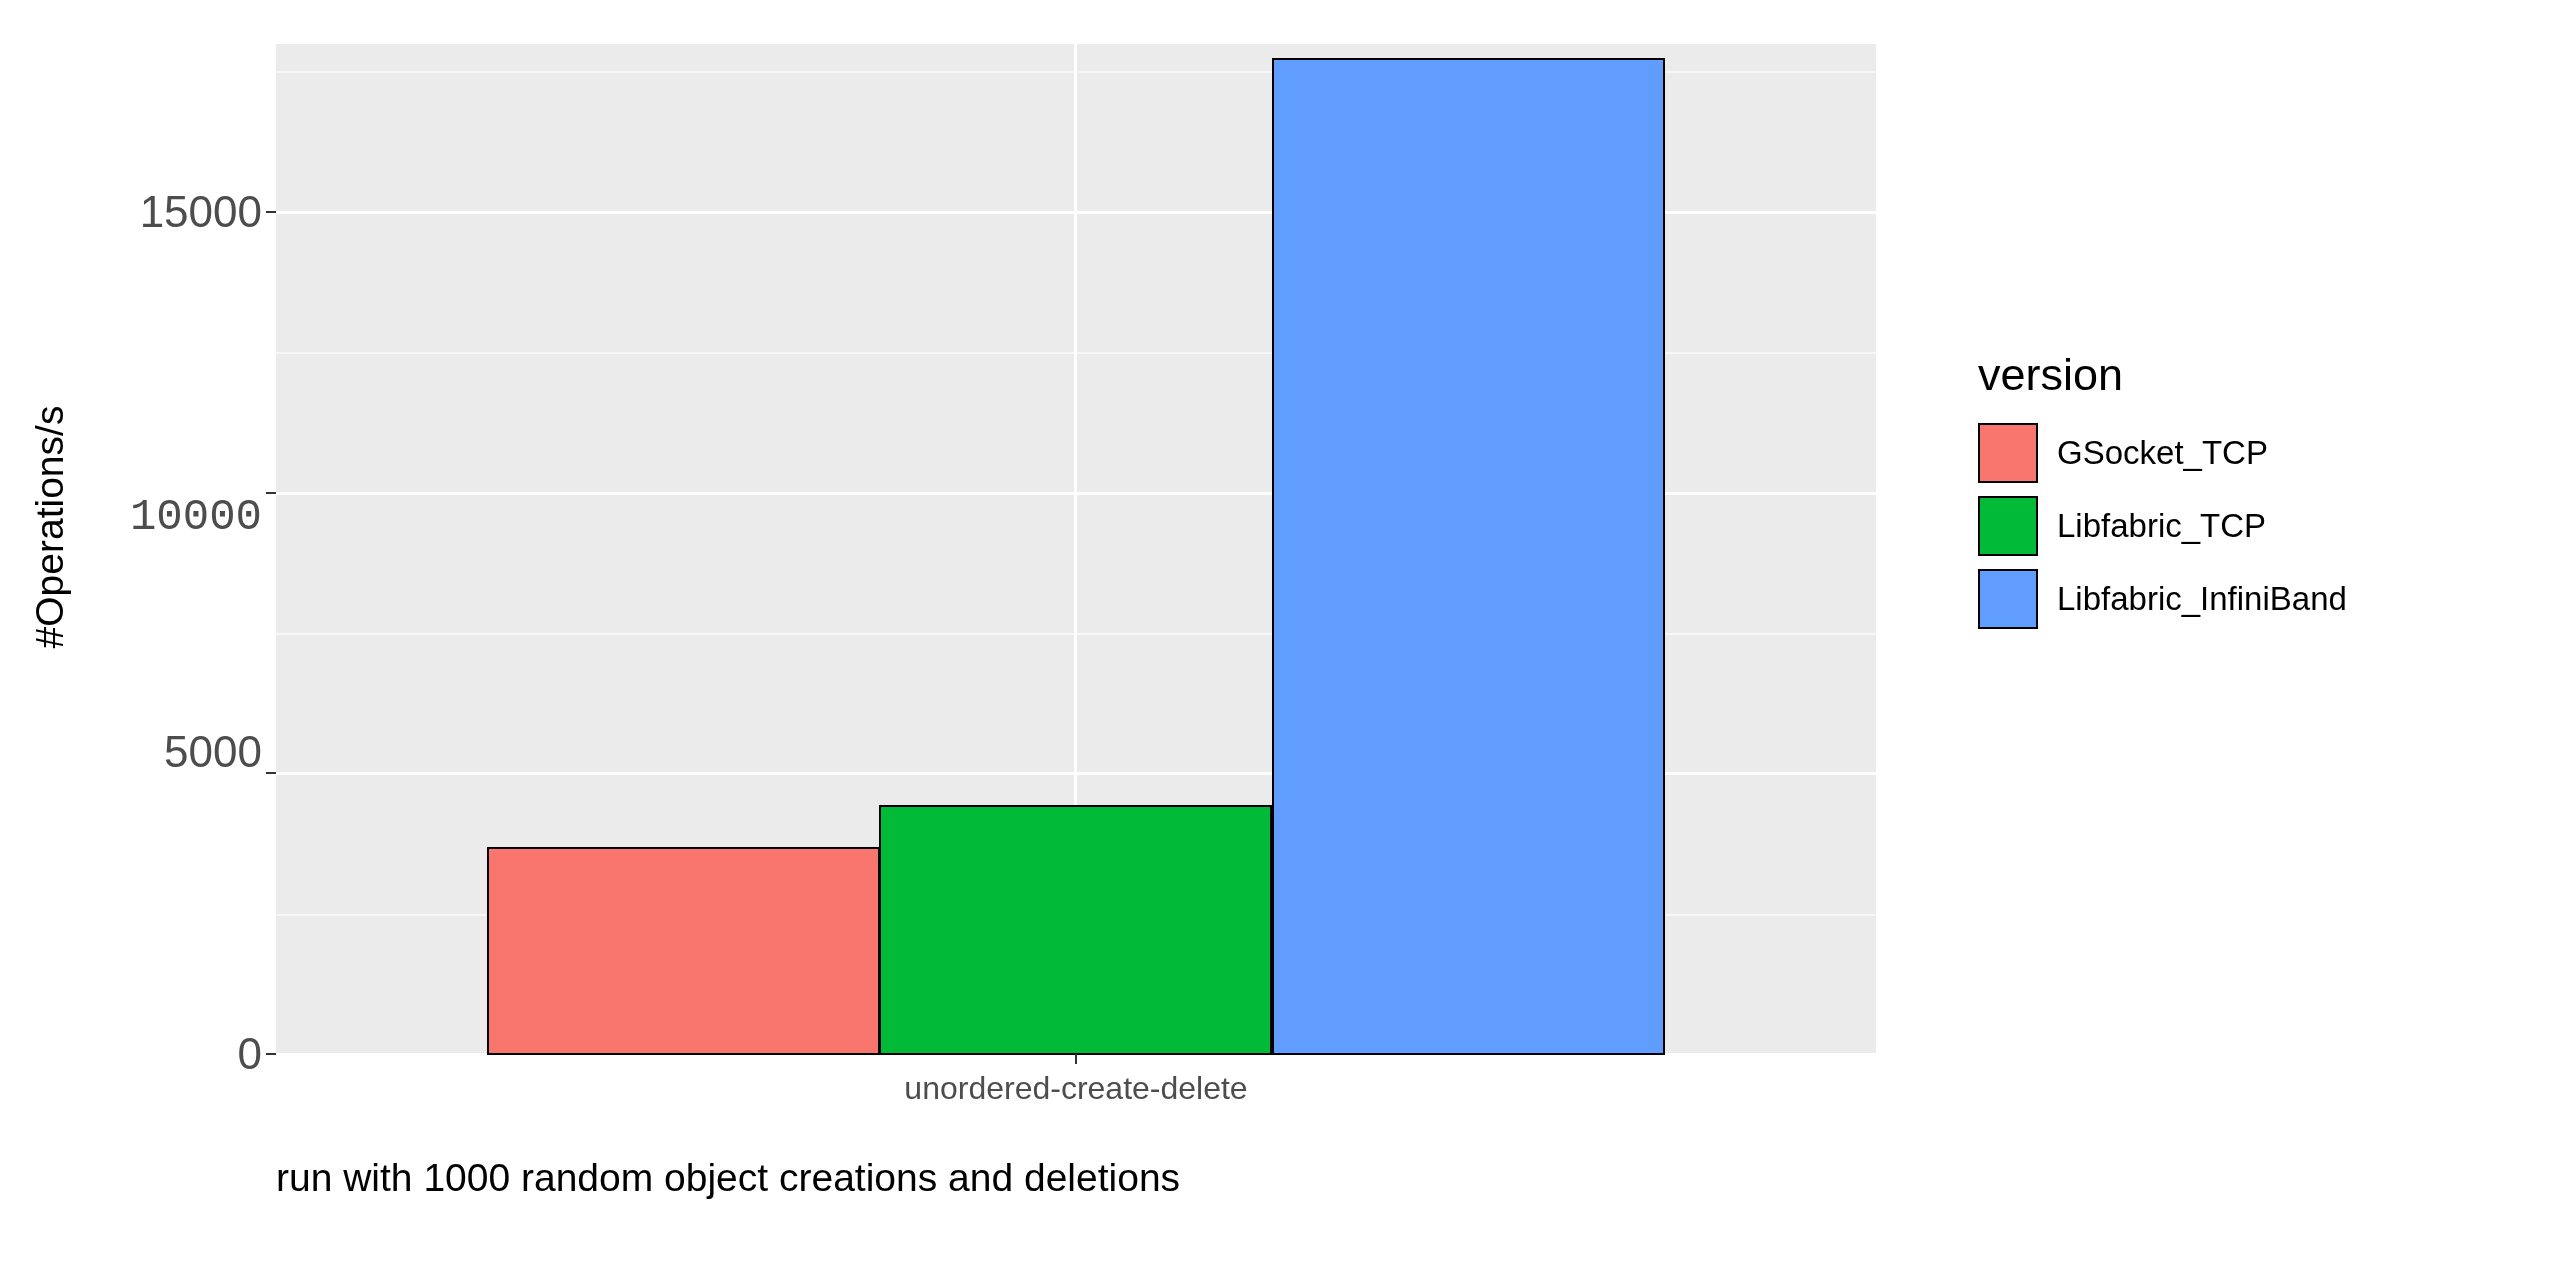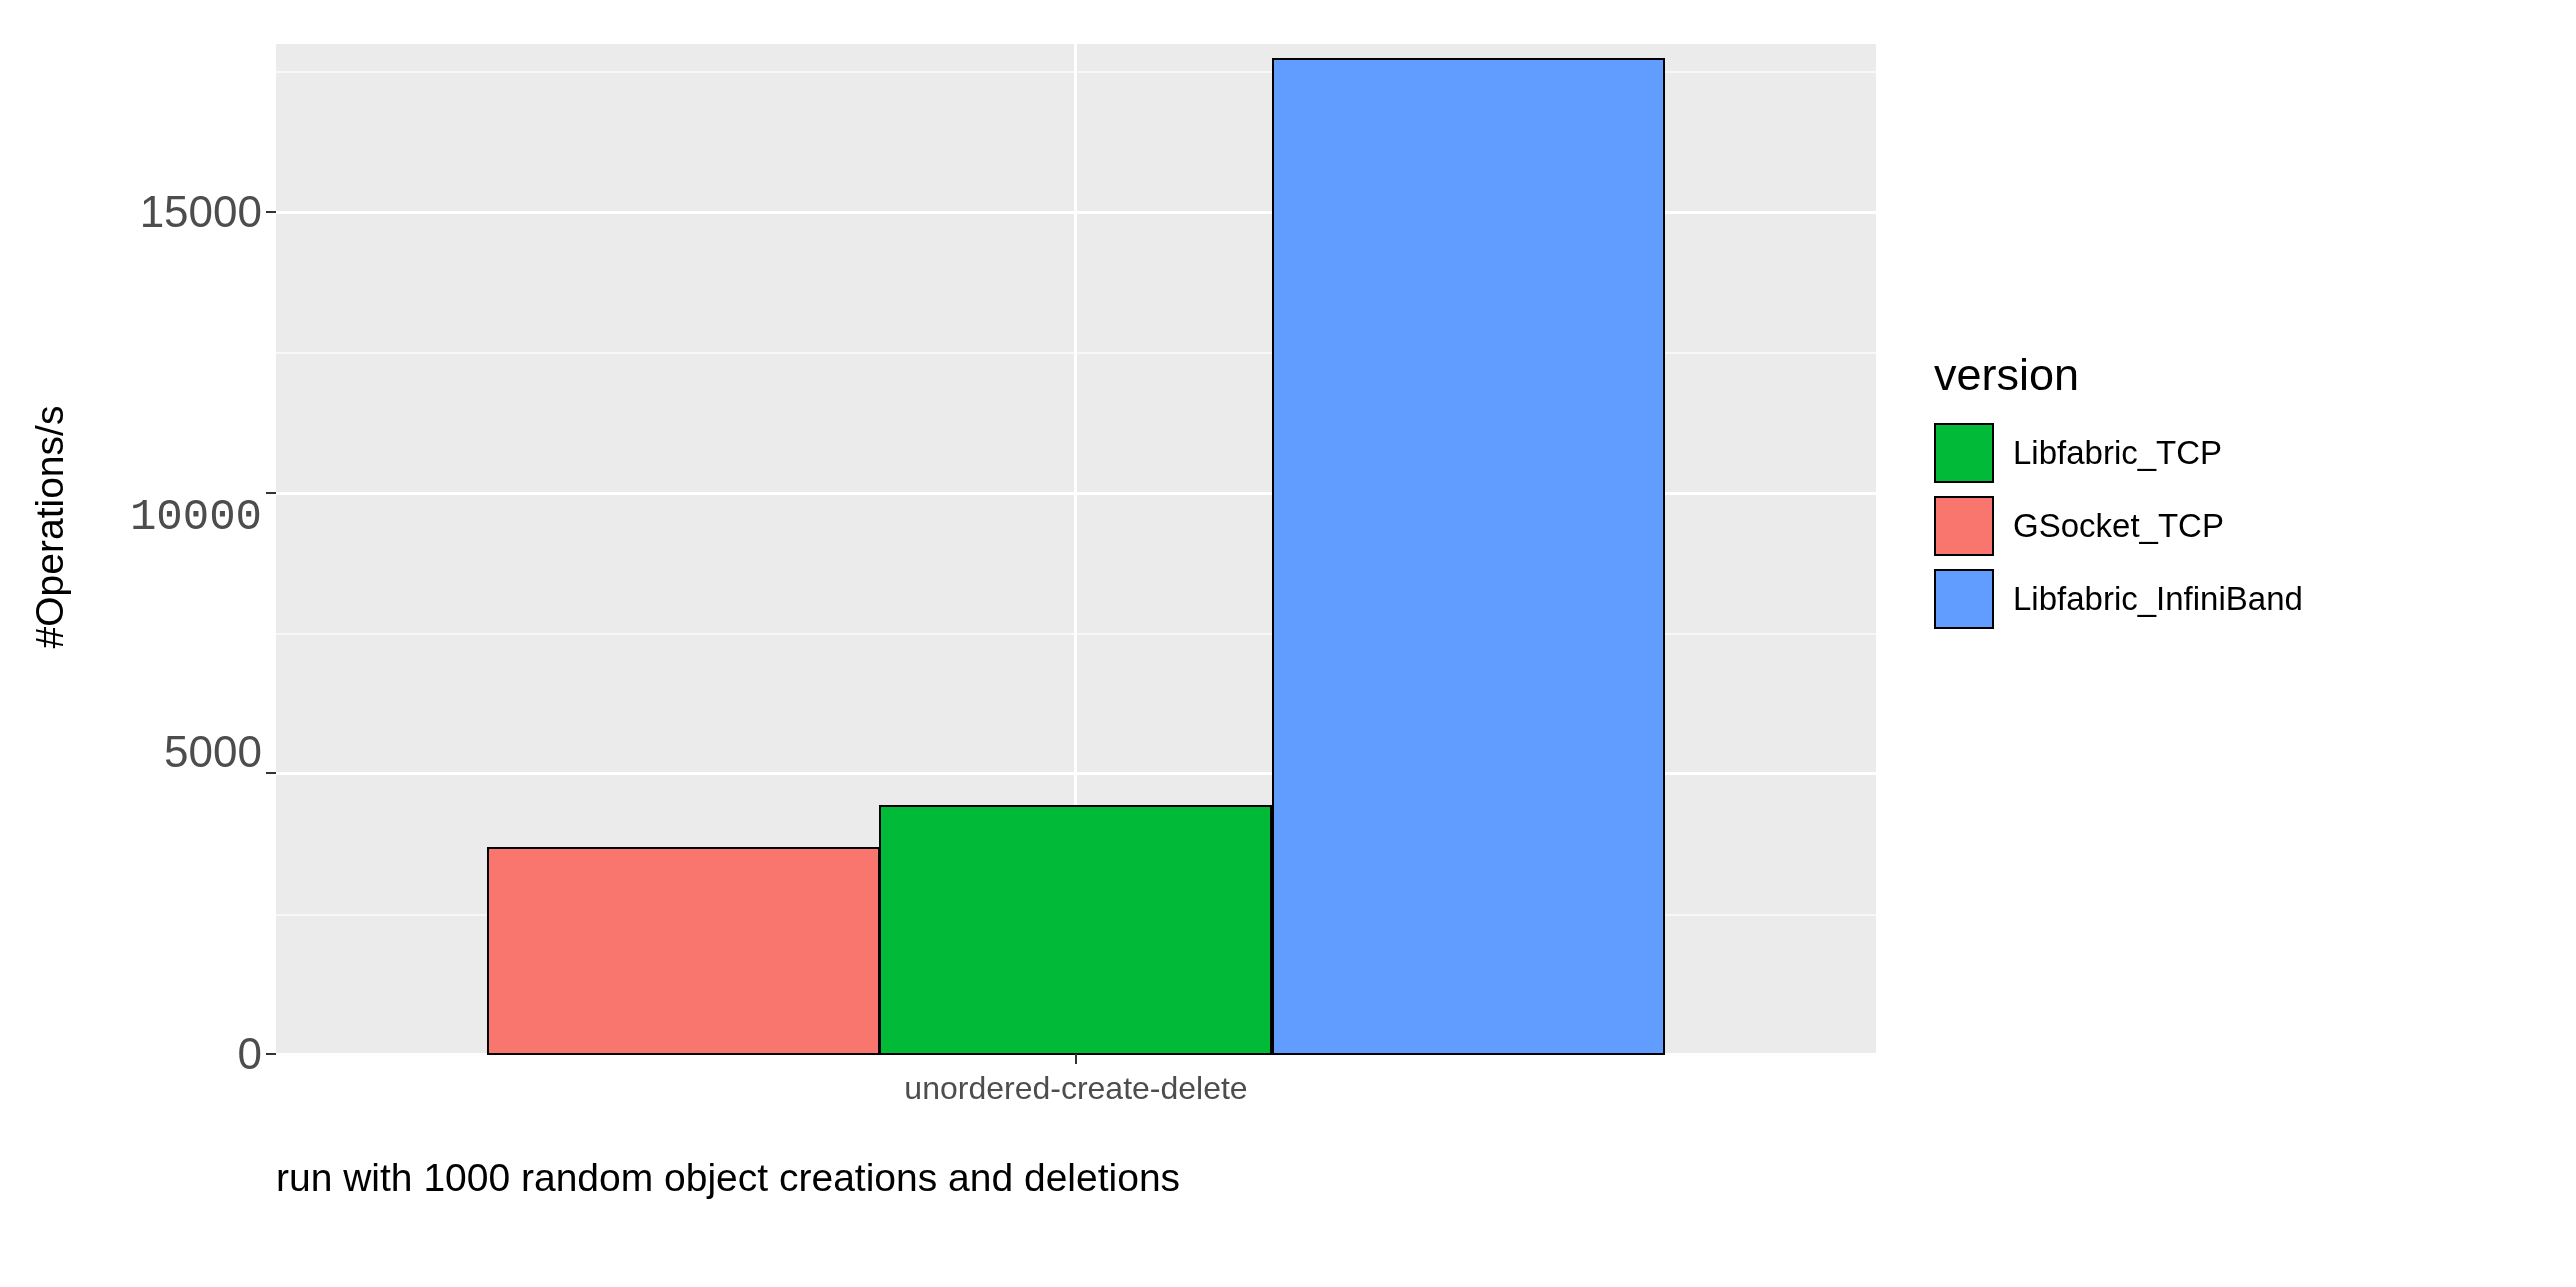"version" .legend { left: 1934px -> 1978px }
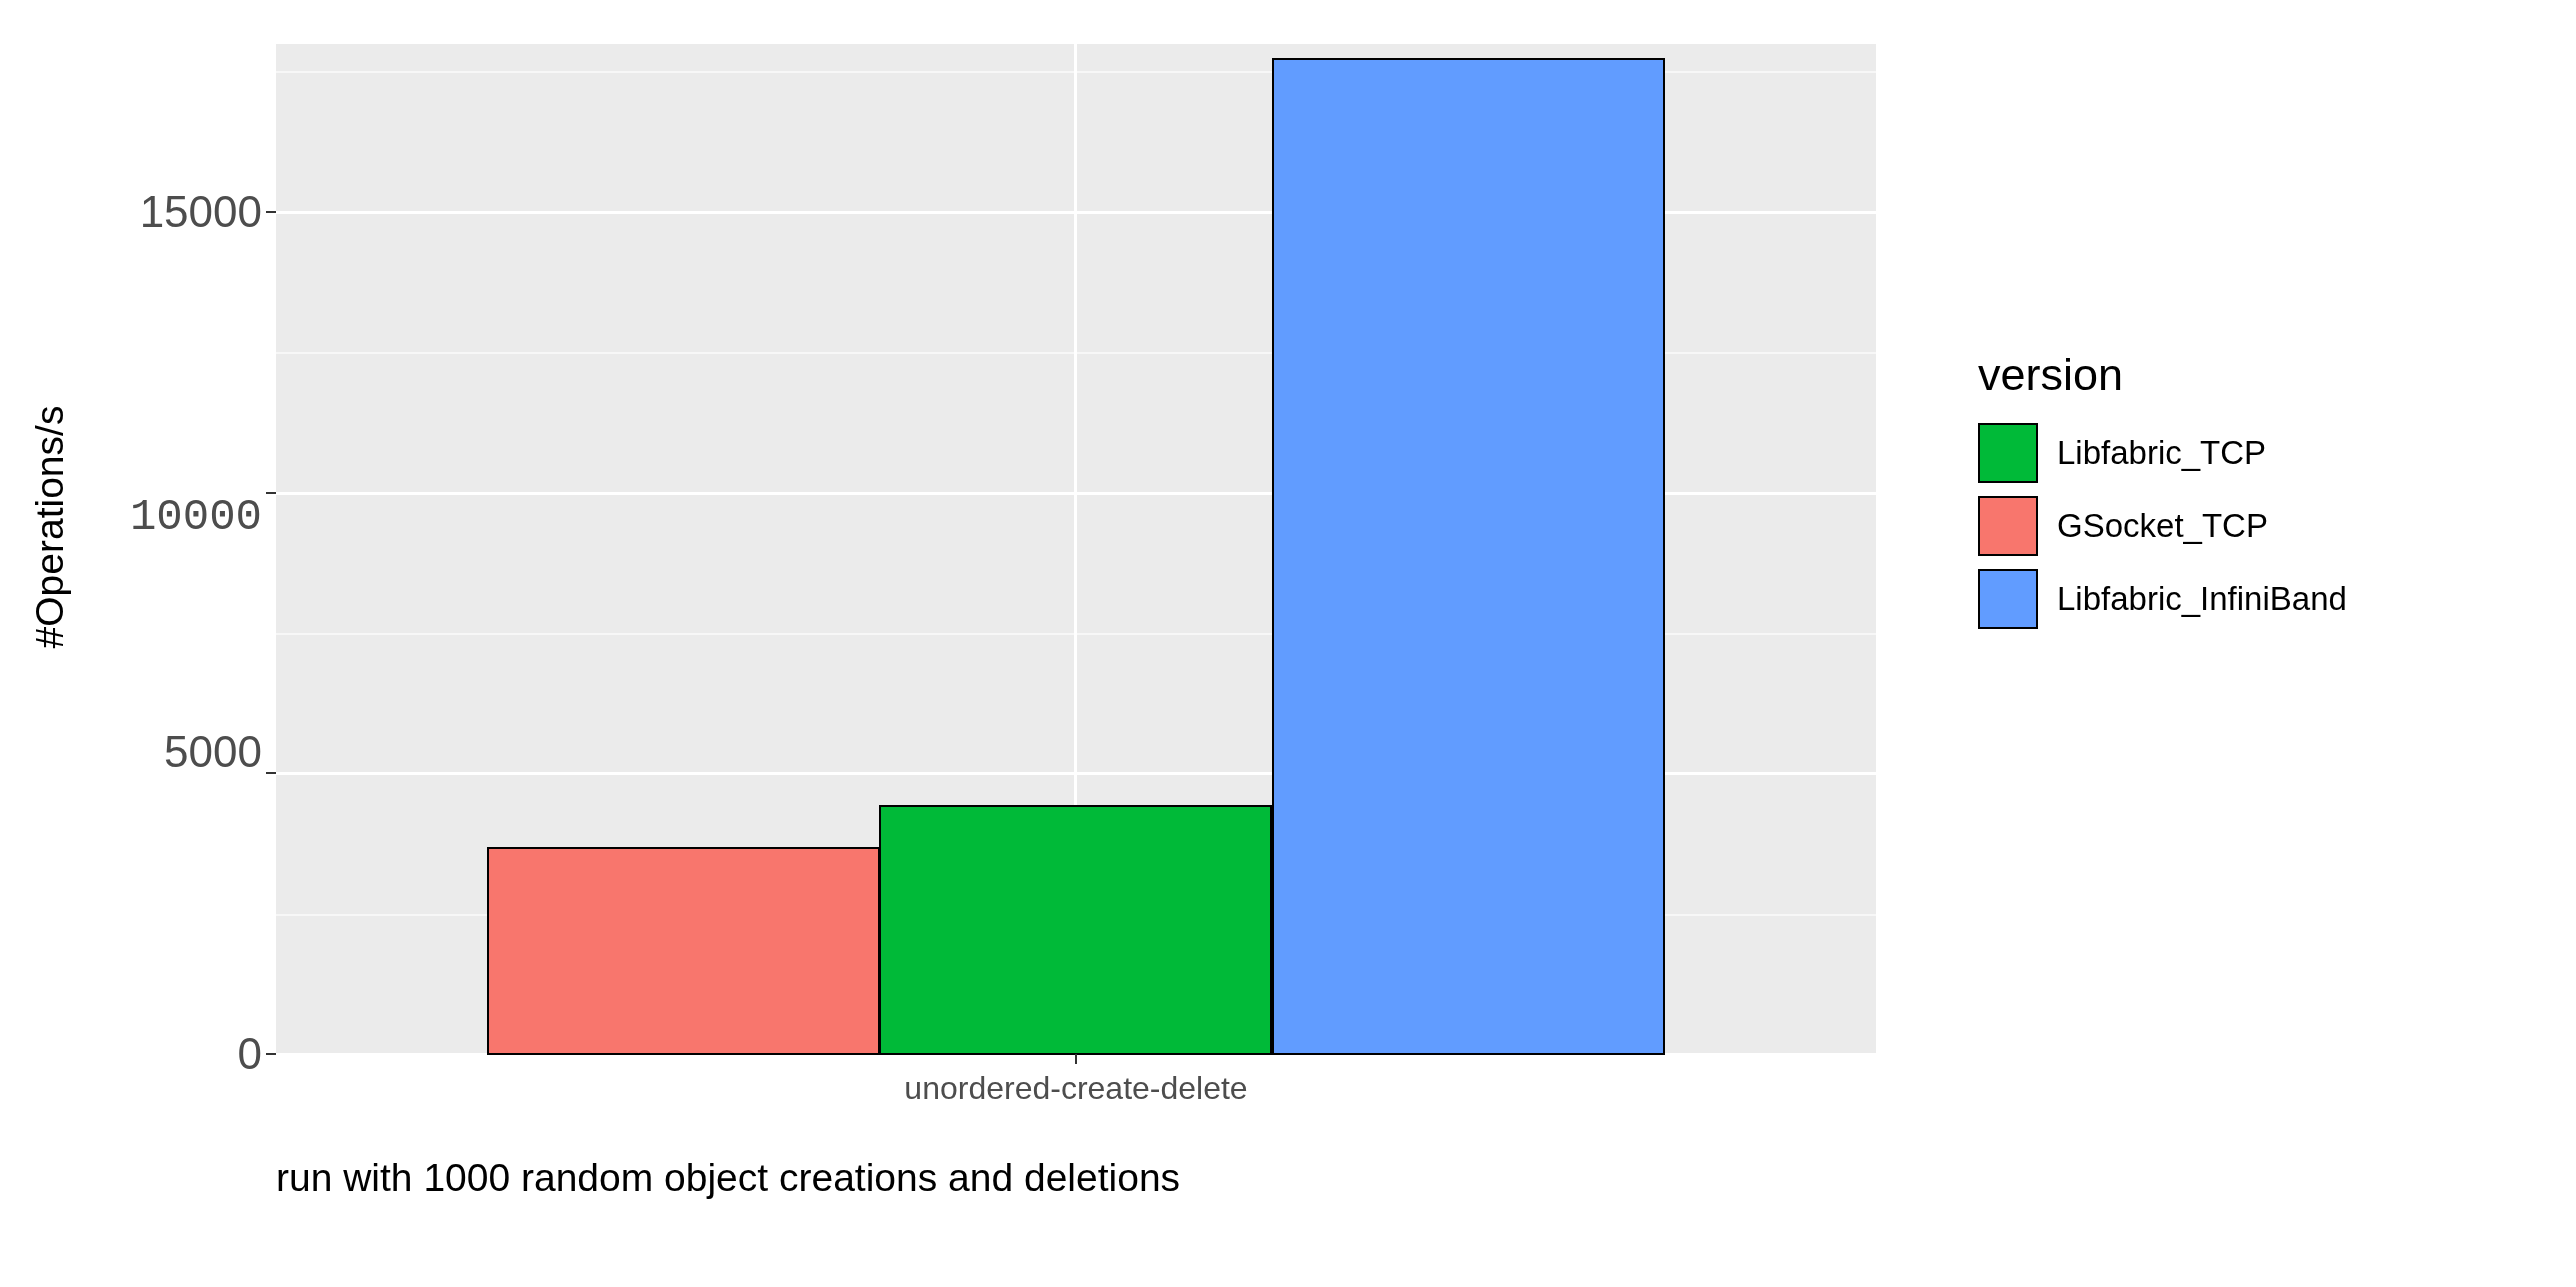"Libfabric_TCP" div.legend-item { order: before "GSocket_TCP" -> after "GSocket_TCP" }
